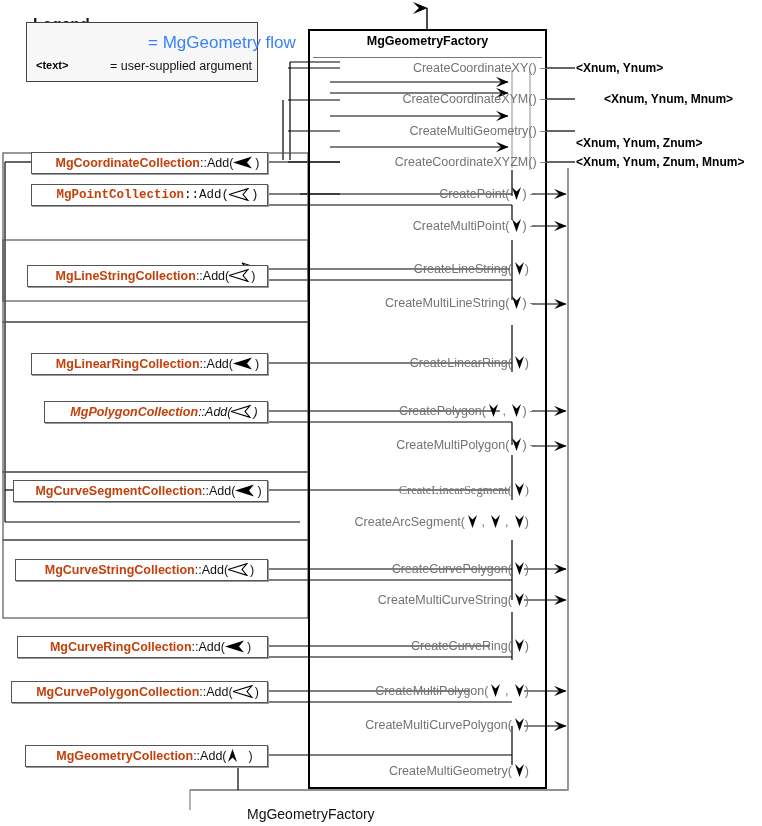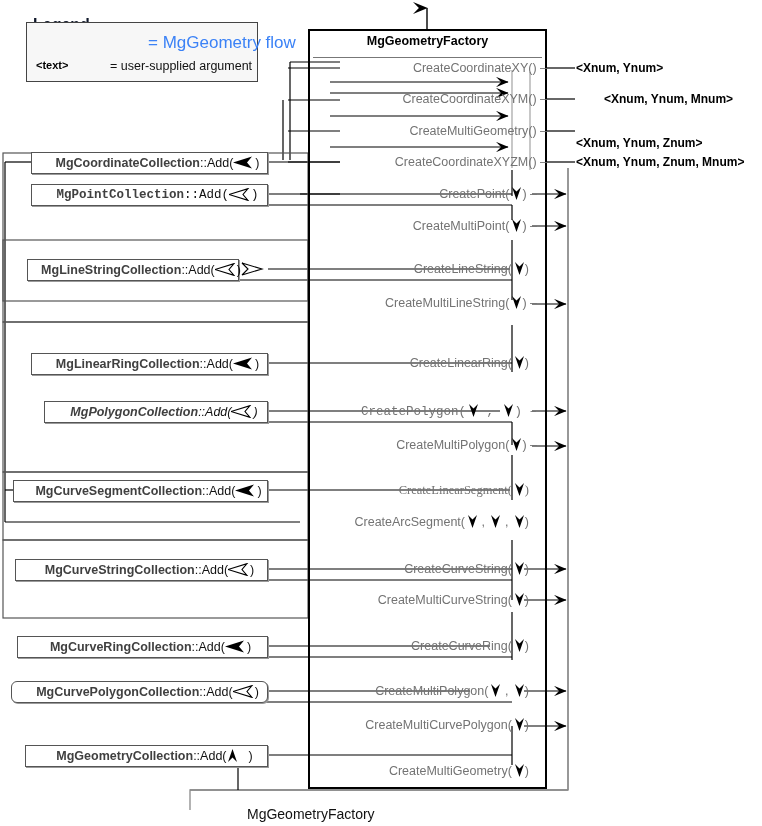"MgCoordinateCollection" .coll b { color: #404040 -> #c2410c }
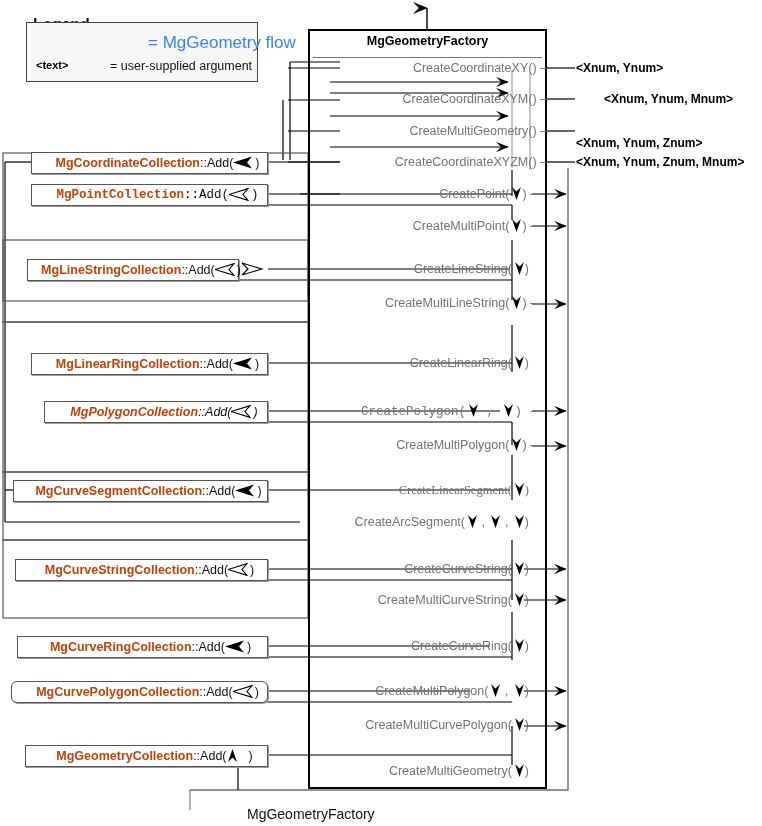"MgLineStringCollection" div.coll { top: 259px -> 265px; width: 212px -> 241px }
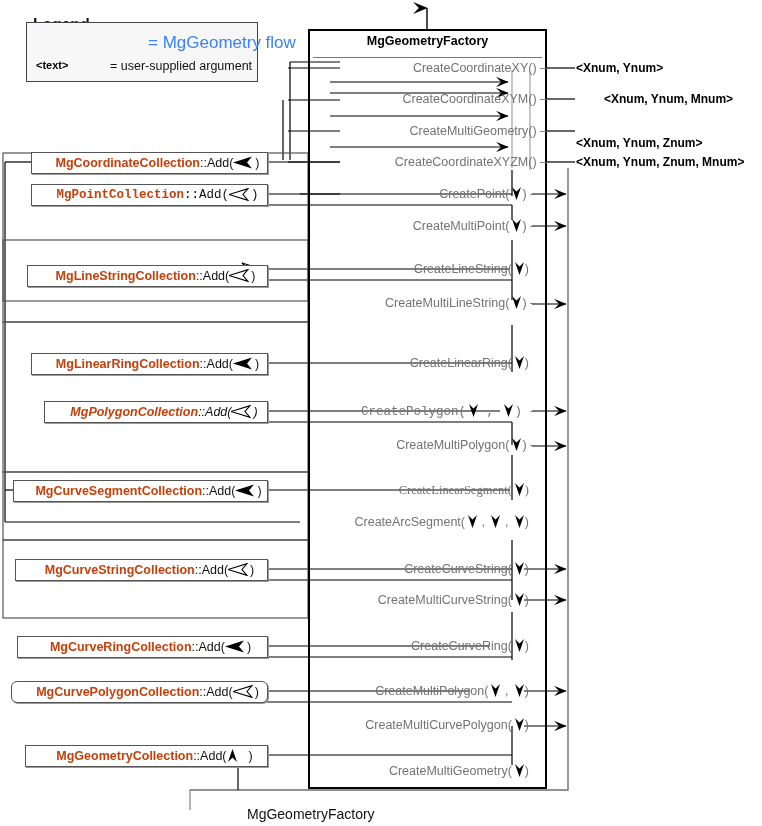"CreatePolygon( , ) –" div.method { font-family: Liberation Mono, monospace -> none }
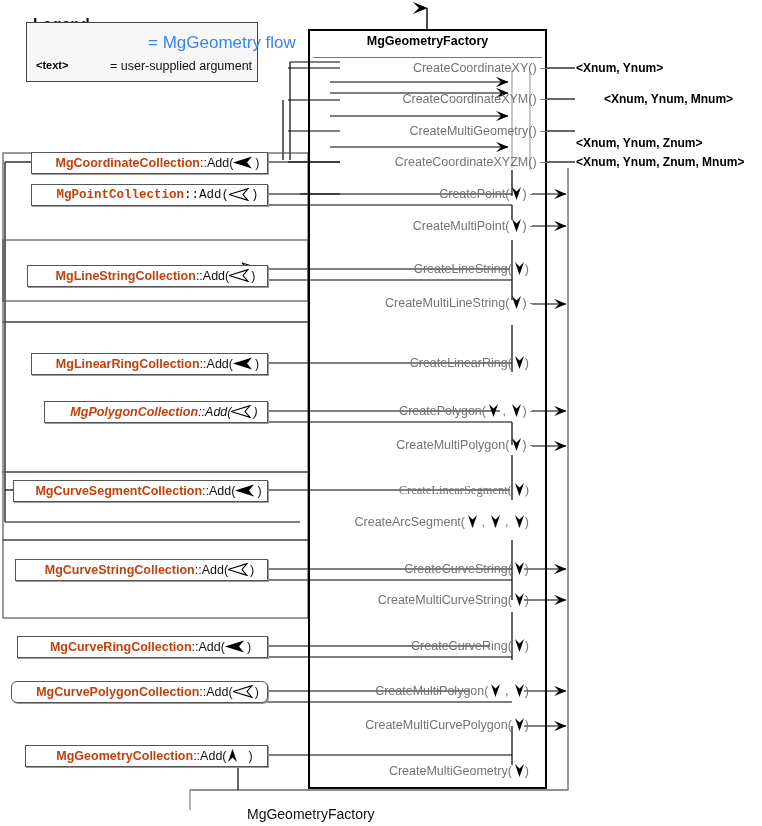"CreateCurveString(" span { text: CreateCurveString -> CreateCurvePolygon }
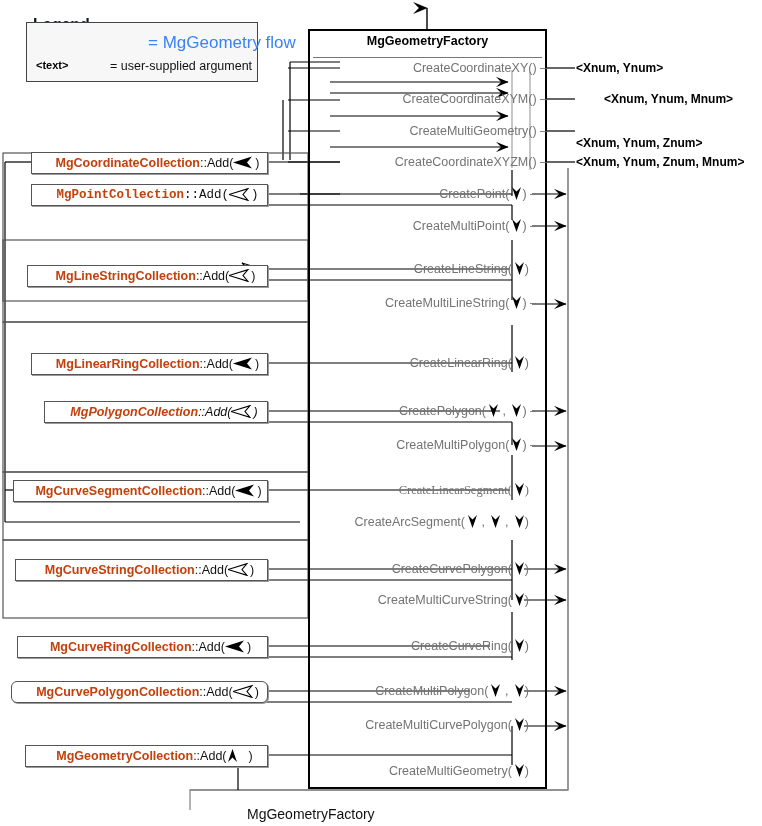"MgCurvePolygonCollection" div.coll { border-radius: 6px -> none }
